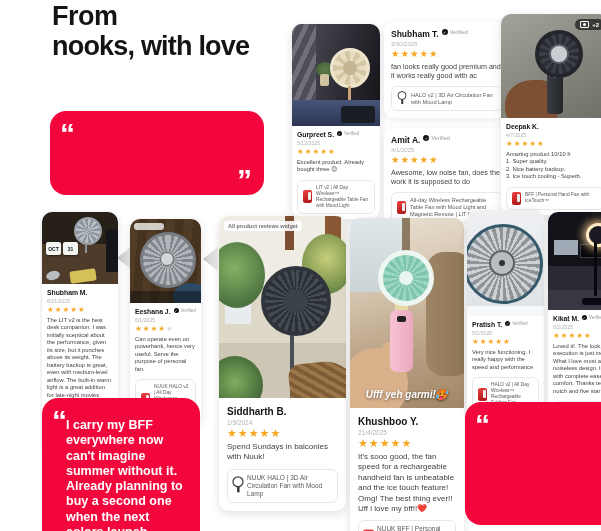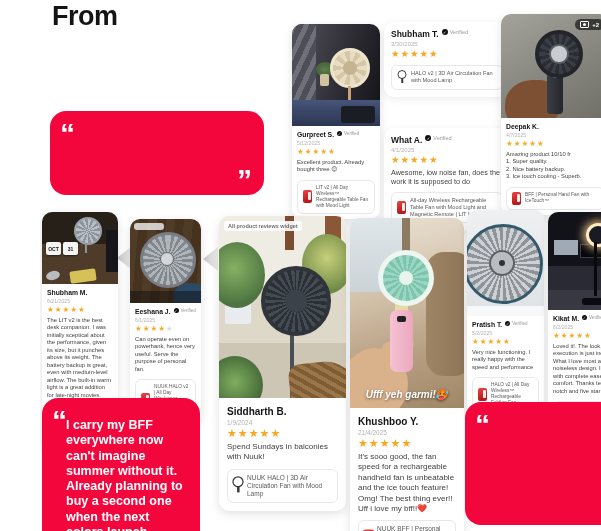"nooks, with love" span.hl-post { html: none -> <span>nooks, with love</span> }
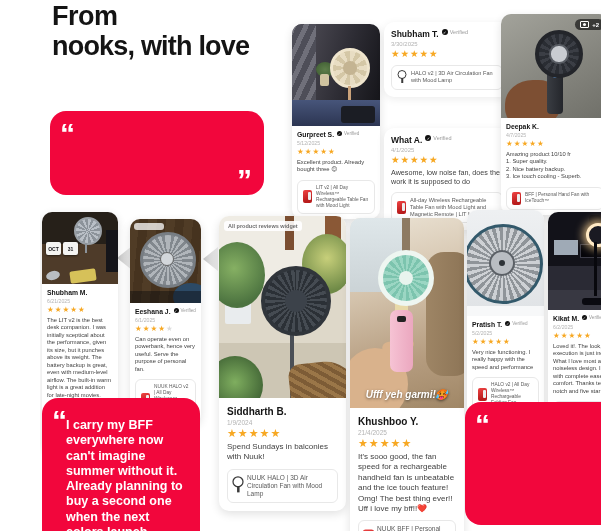"fan looks really good premium" div.rtext { html: none -> <div>fan looks really good premium and it works really good with ac</div> }
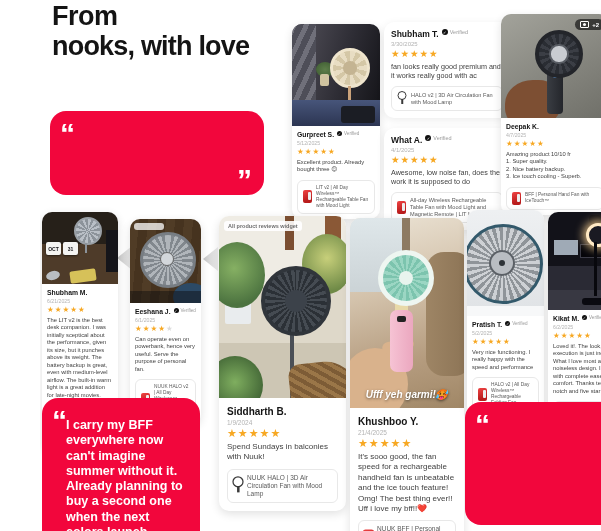"What A." span.name { text: What -> Amit }
